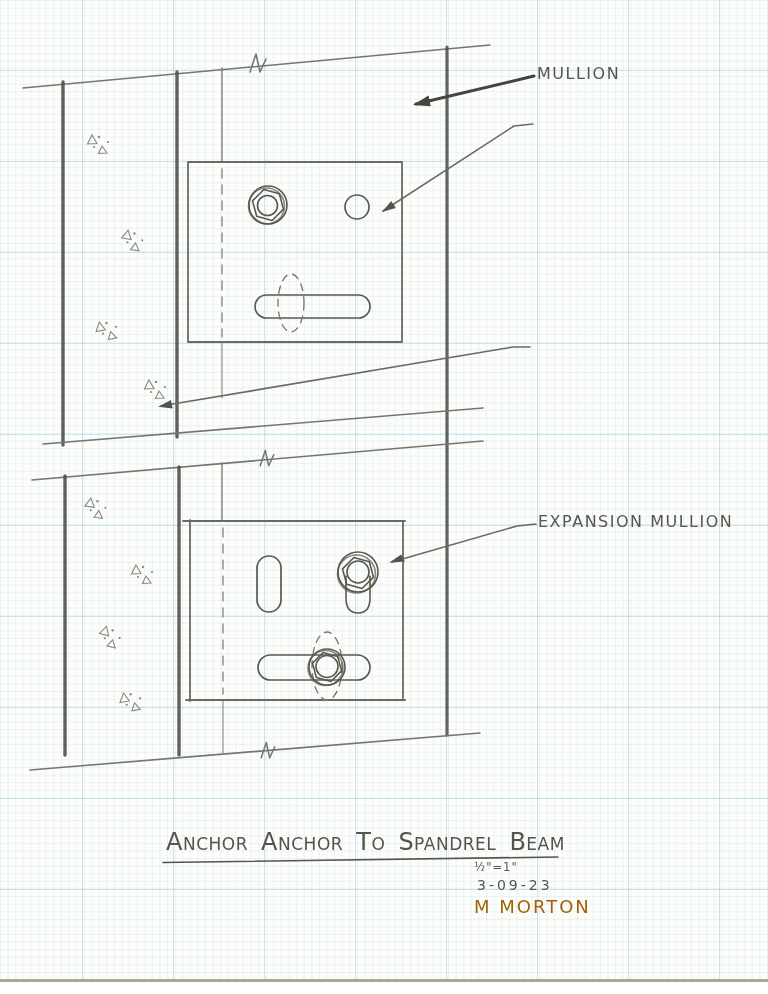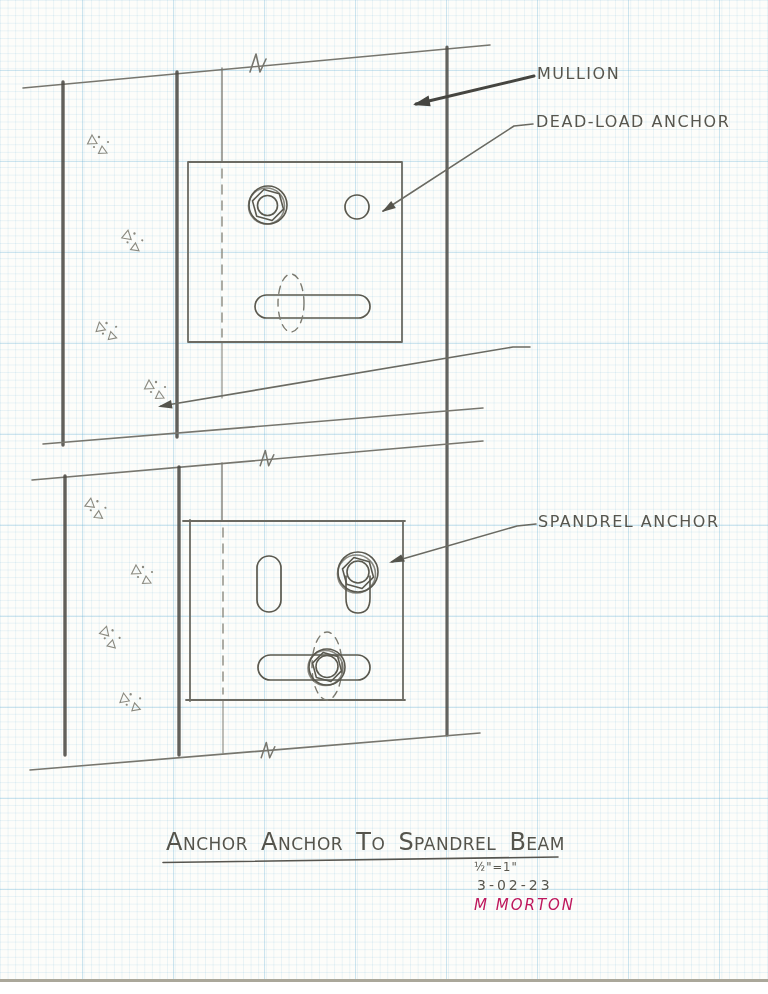"DEAD-LOAD ANCHOR" div.callout { html: <div>DEAD-LOAD ANCHOR</div> -> none }
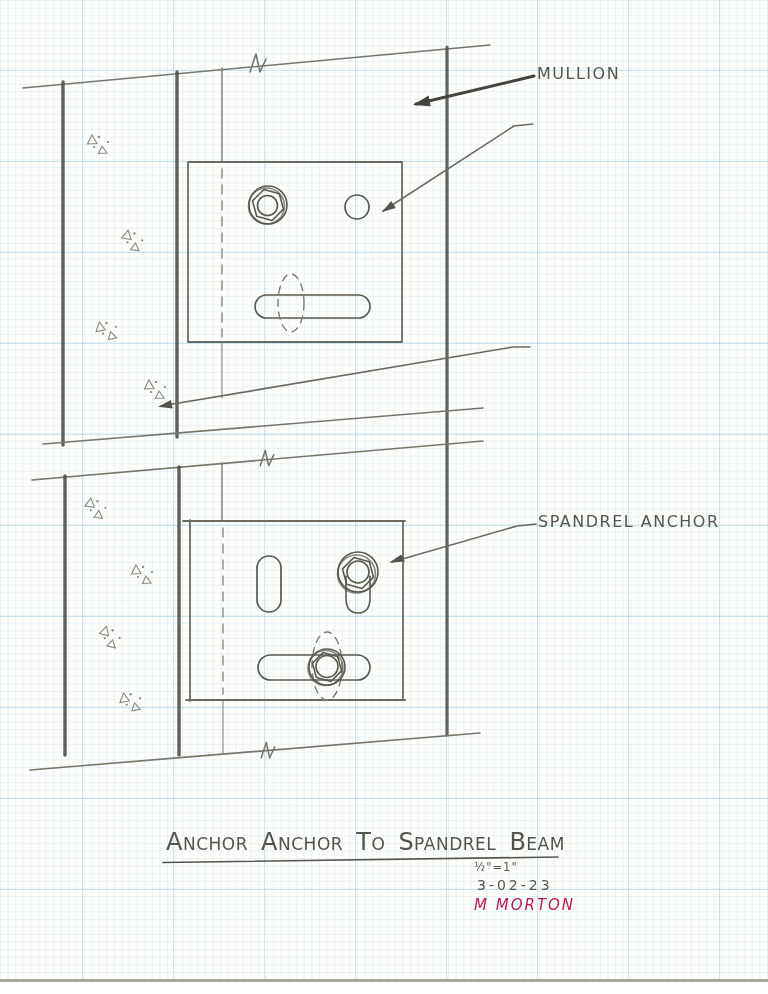"SPANDREL ANCHOR" div.callout { text: SPANDREL ANCHOR -> EXPANSION MULLION }
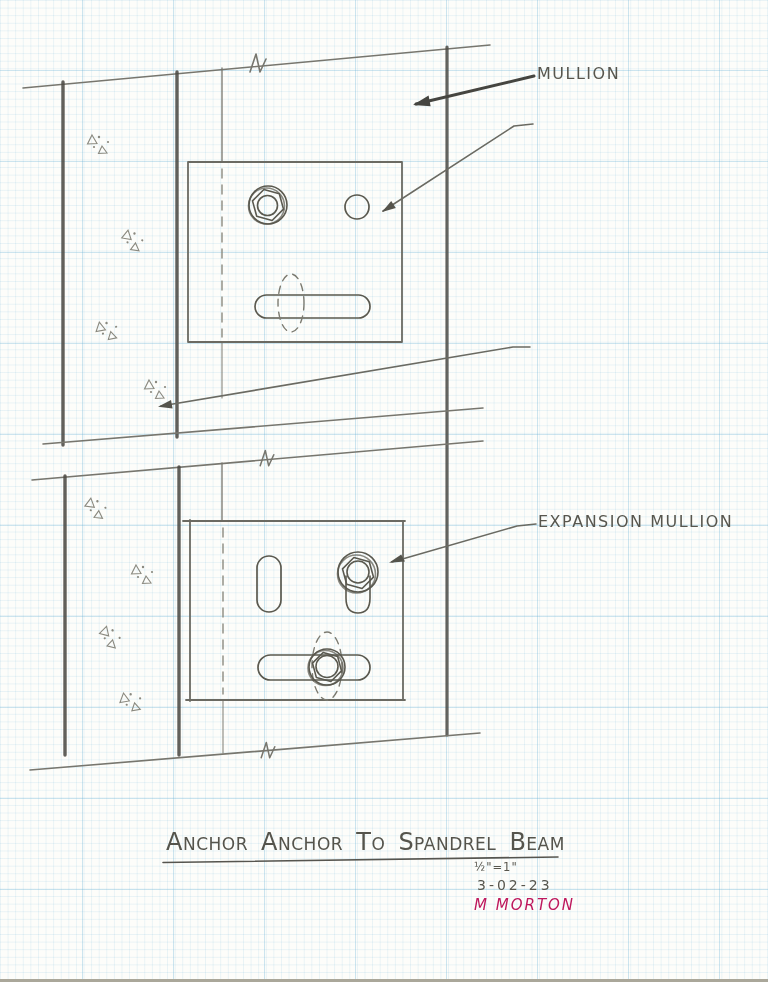"3-02-23" div.date-text { text: 3-02-23 -> 3-09-23 }
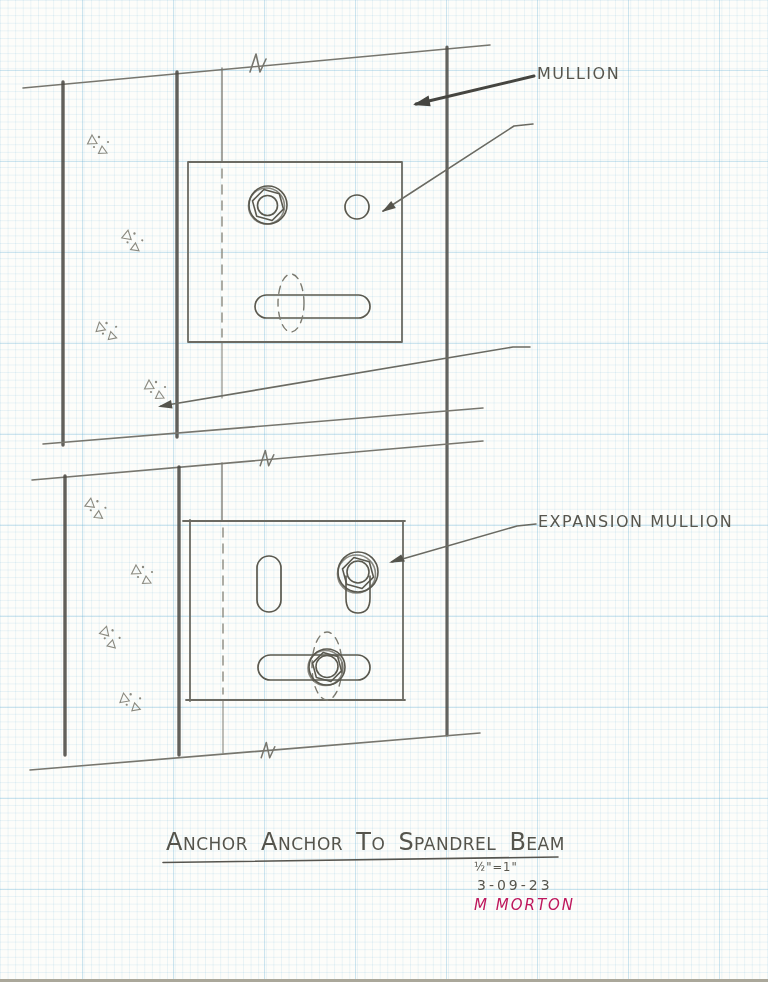"M MORTON" .author-text { color: #be185d -> #a16207; font-size: 15px -> 18px; font-style: italic -> none }
